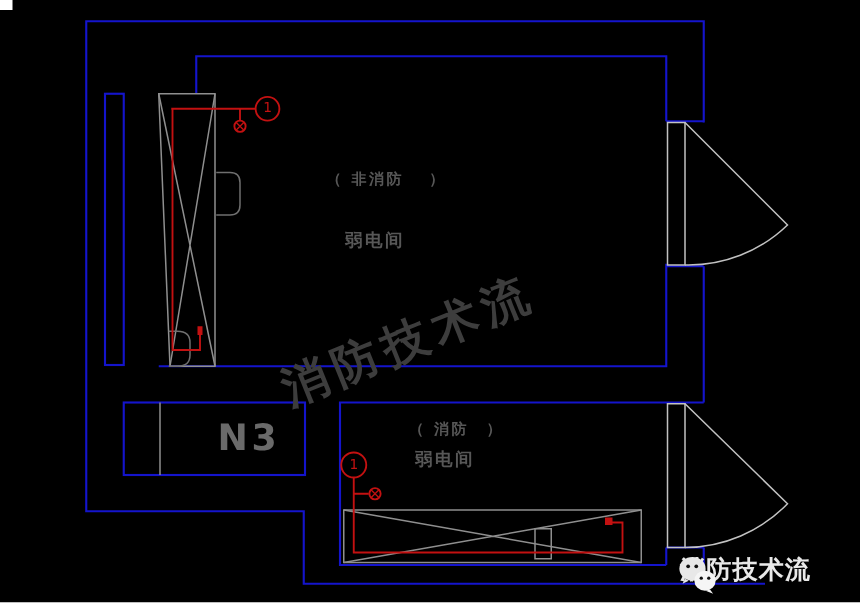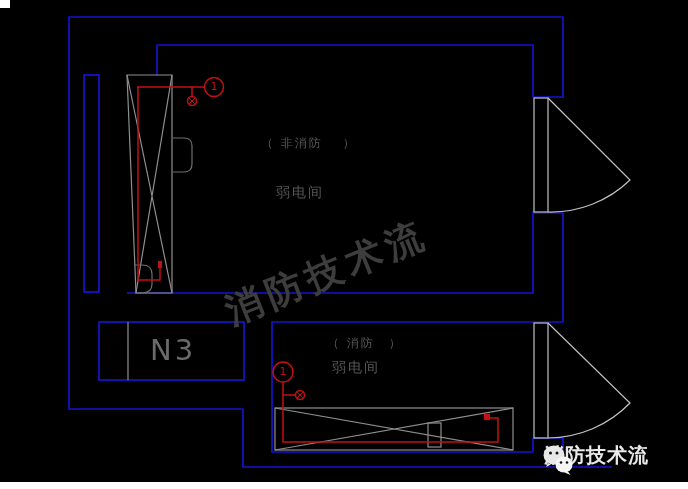"（ 非消防 ）" .txt { font-weight: 400 -> 700 }
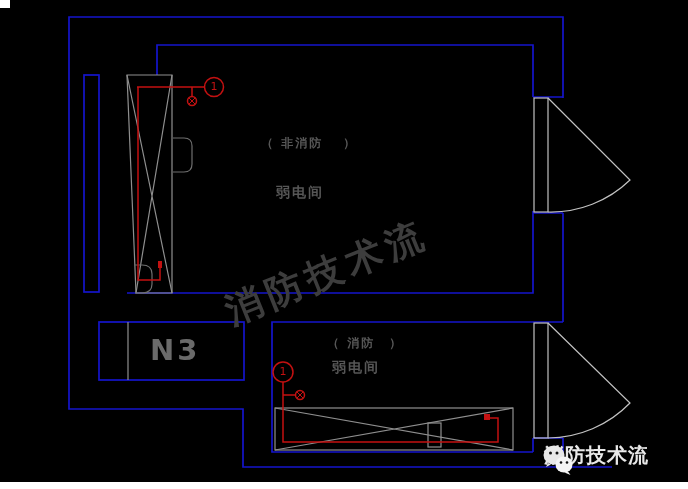"N3" #panel-label { margin-left: none -> 24px }
